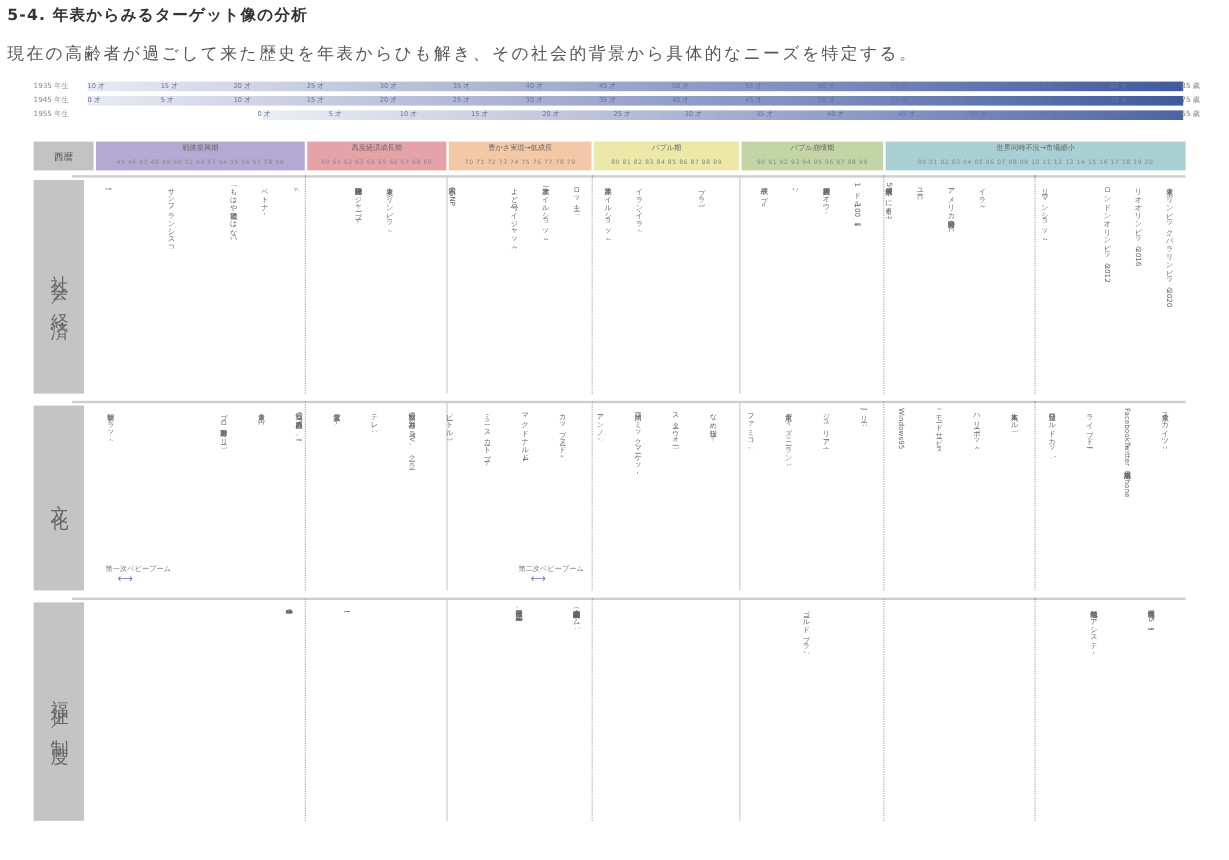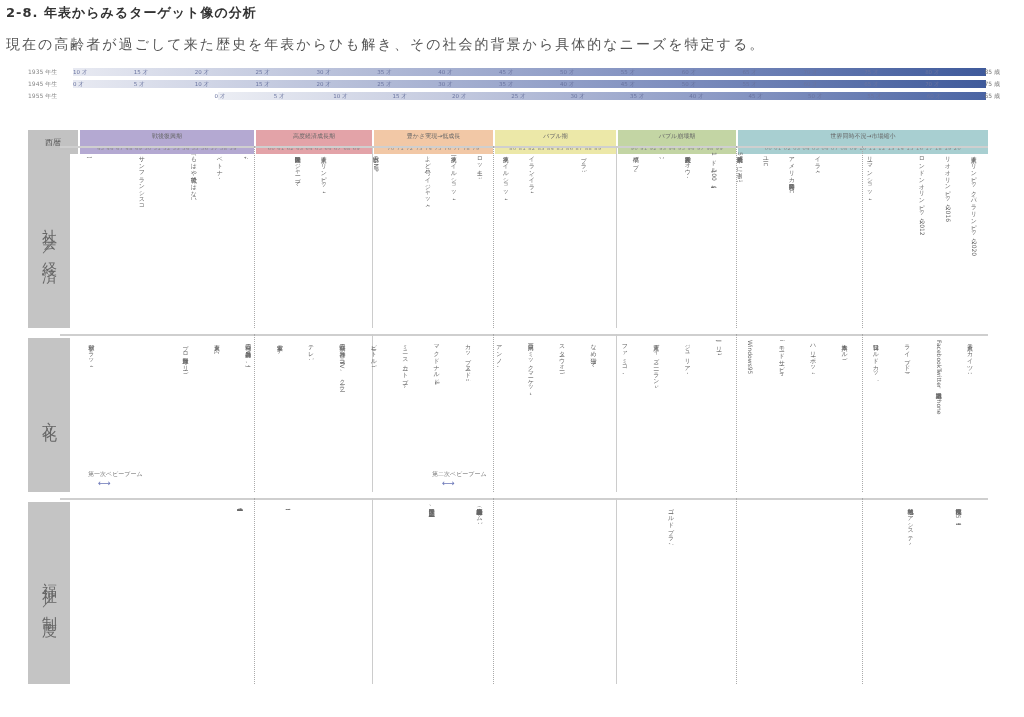"2-8. 年表からみるターゲット像の分析" div.title { text: 2-8 -> 5-4 }
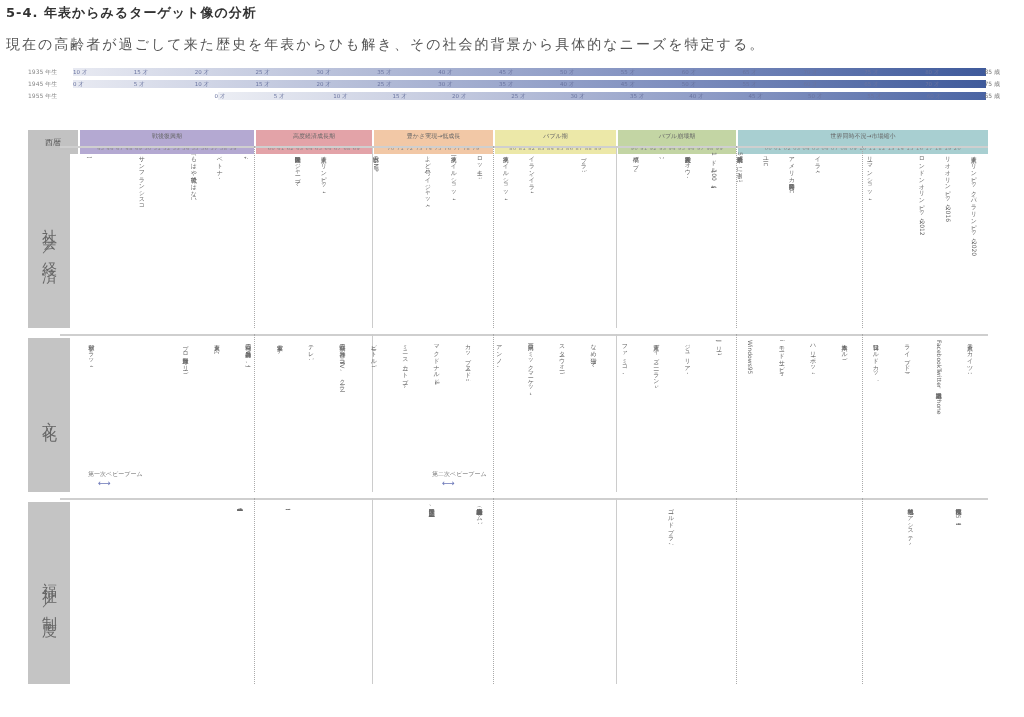"西暦" .era-header { margin-top: 12px -> none }
